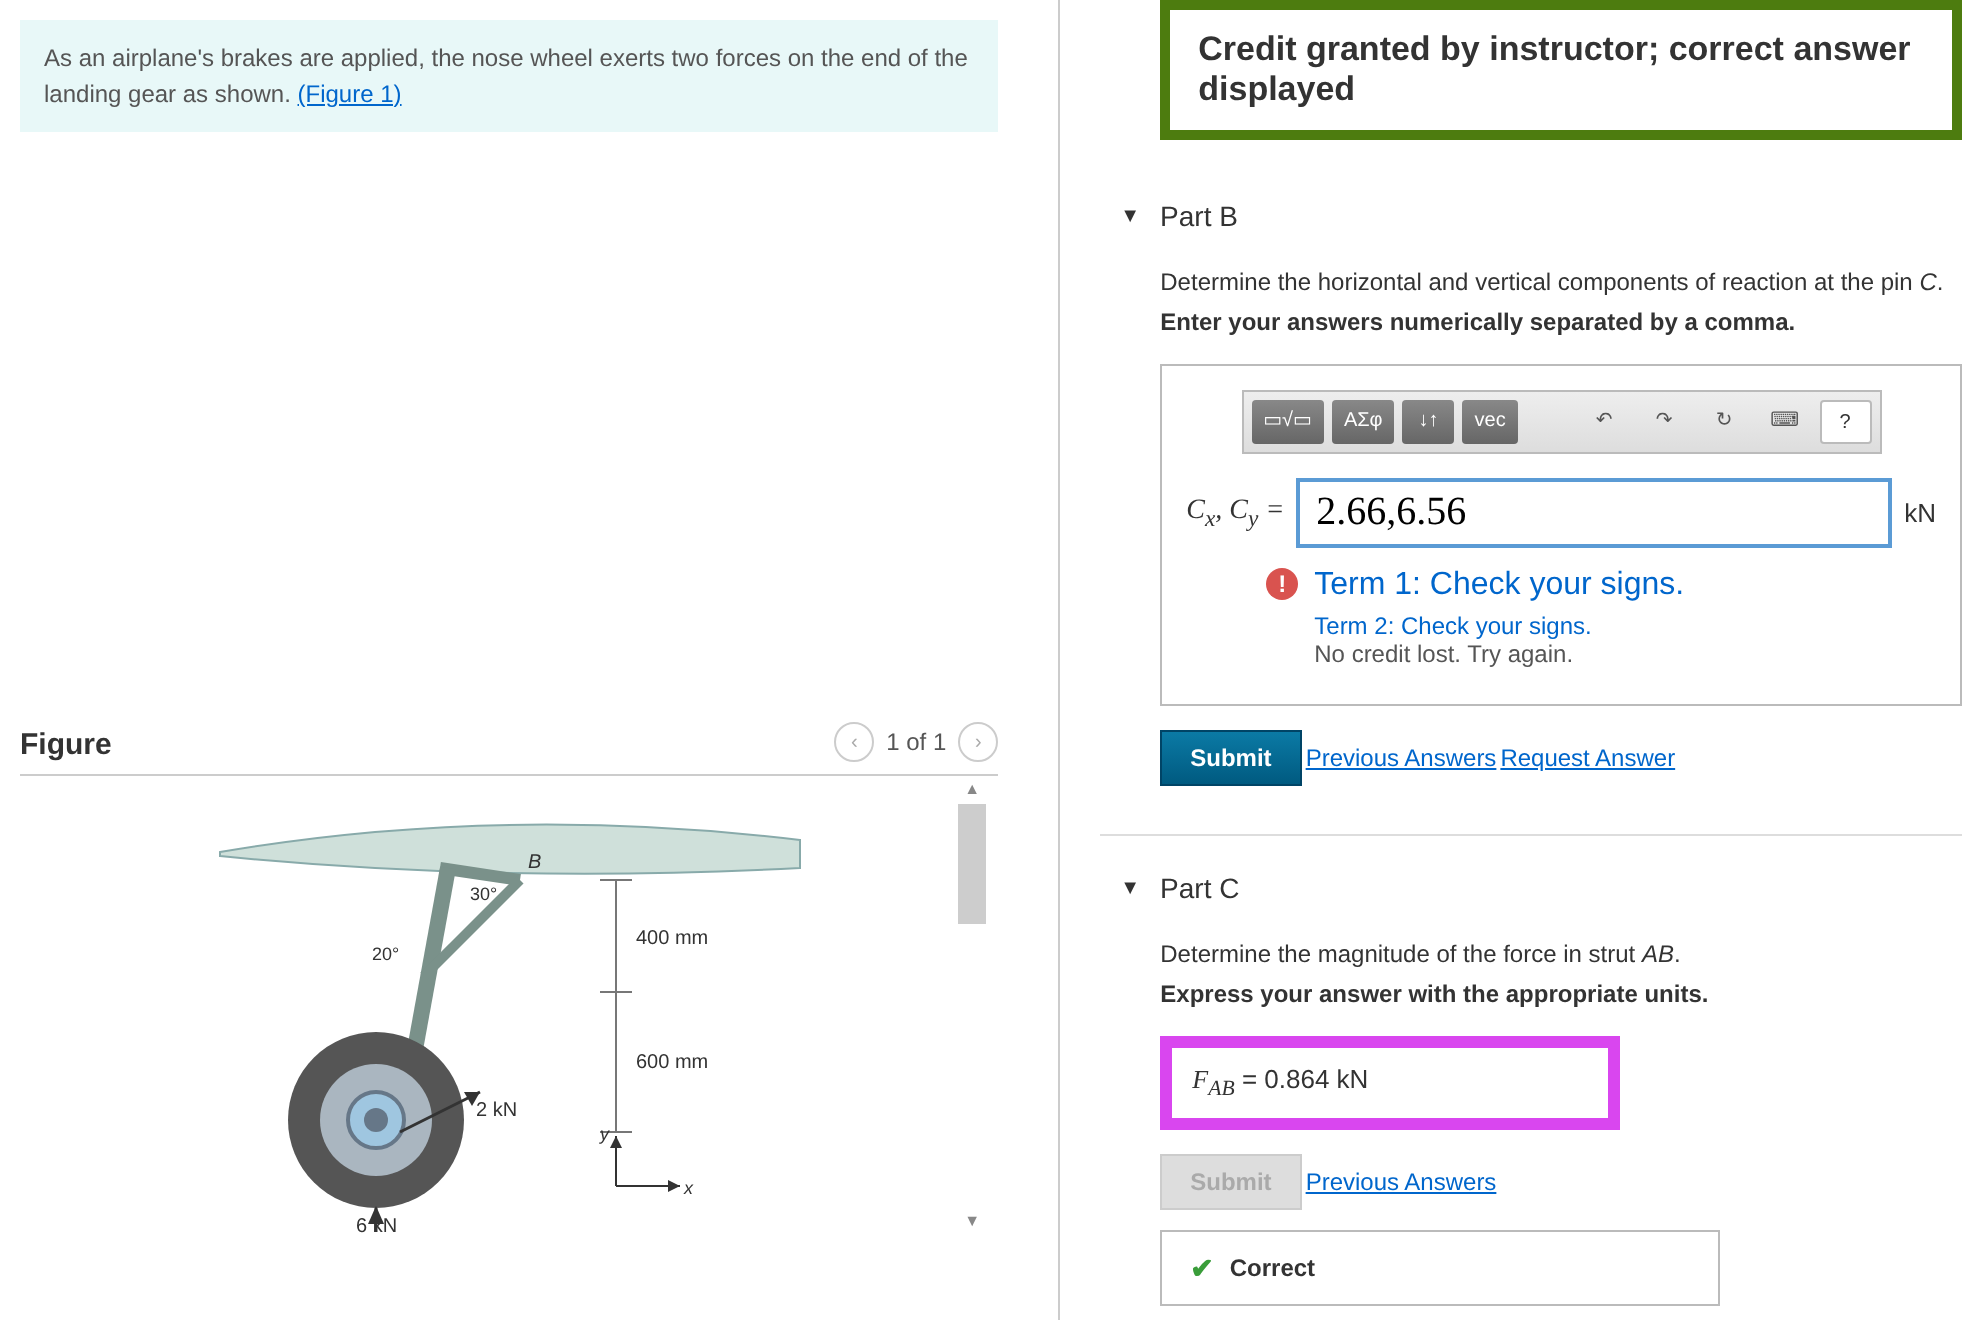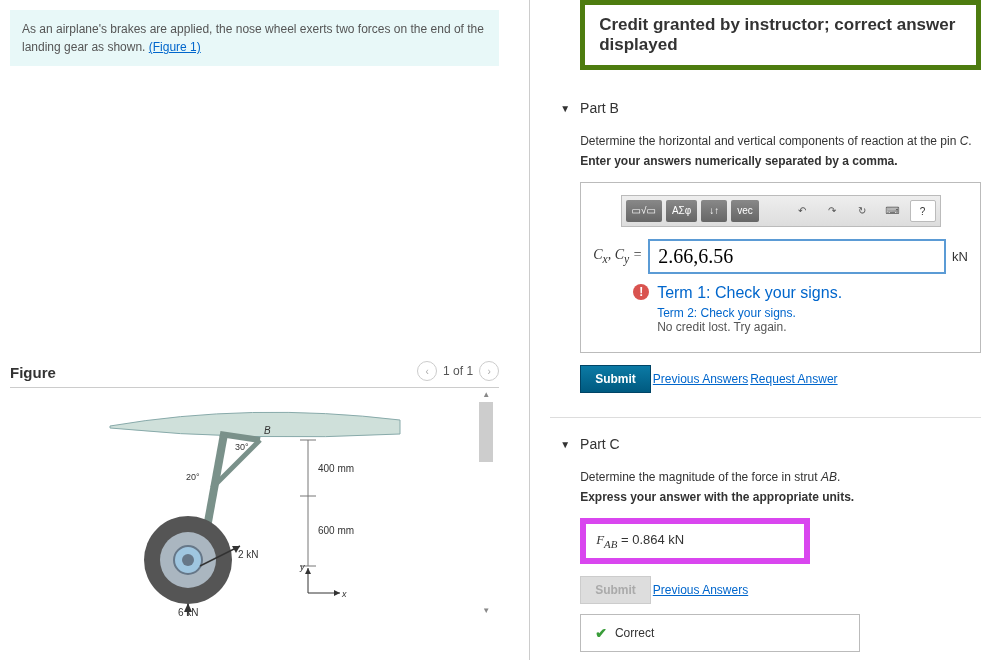"Correct" span { font-weight: normal -> bold }
